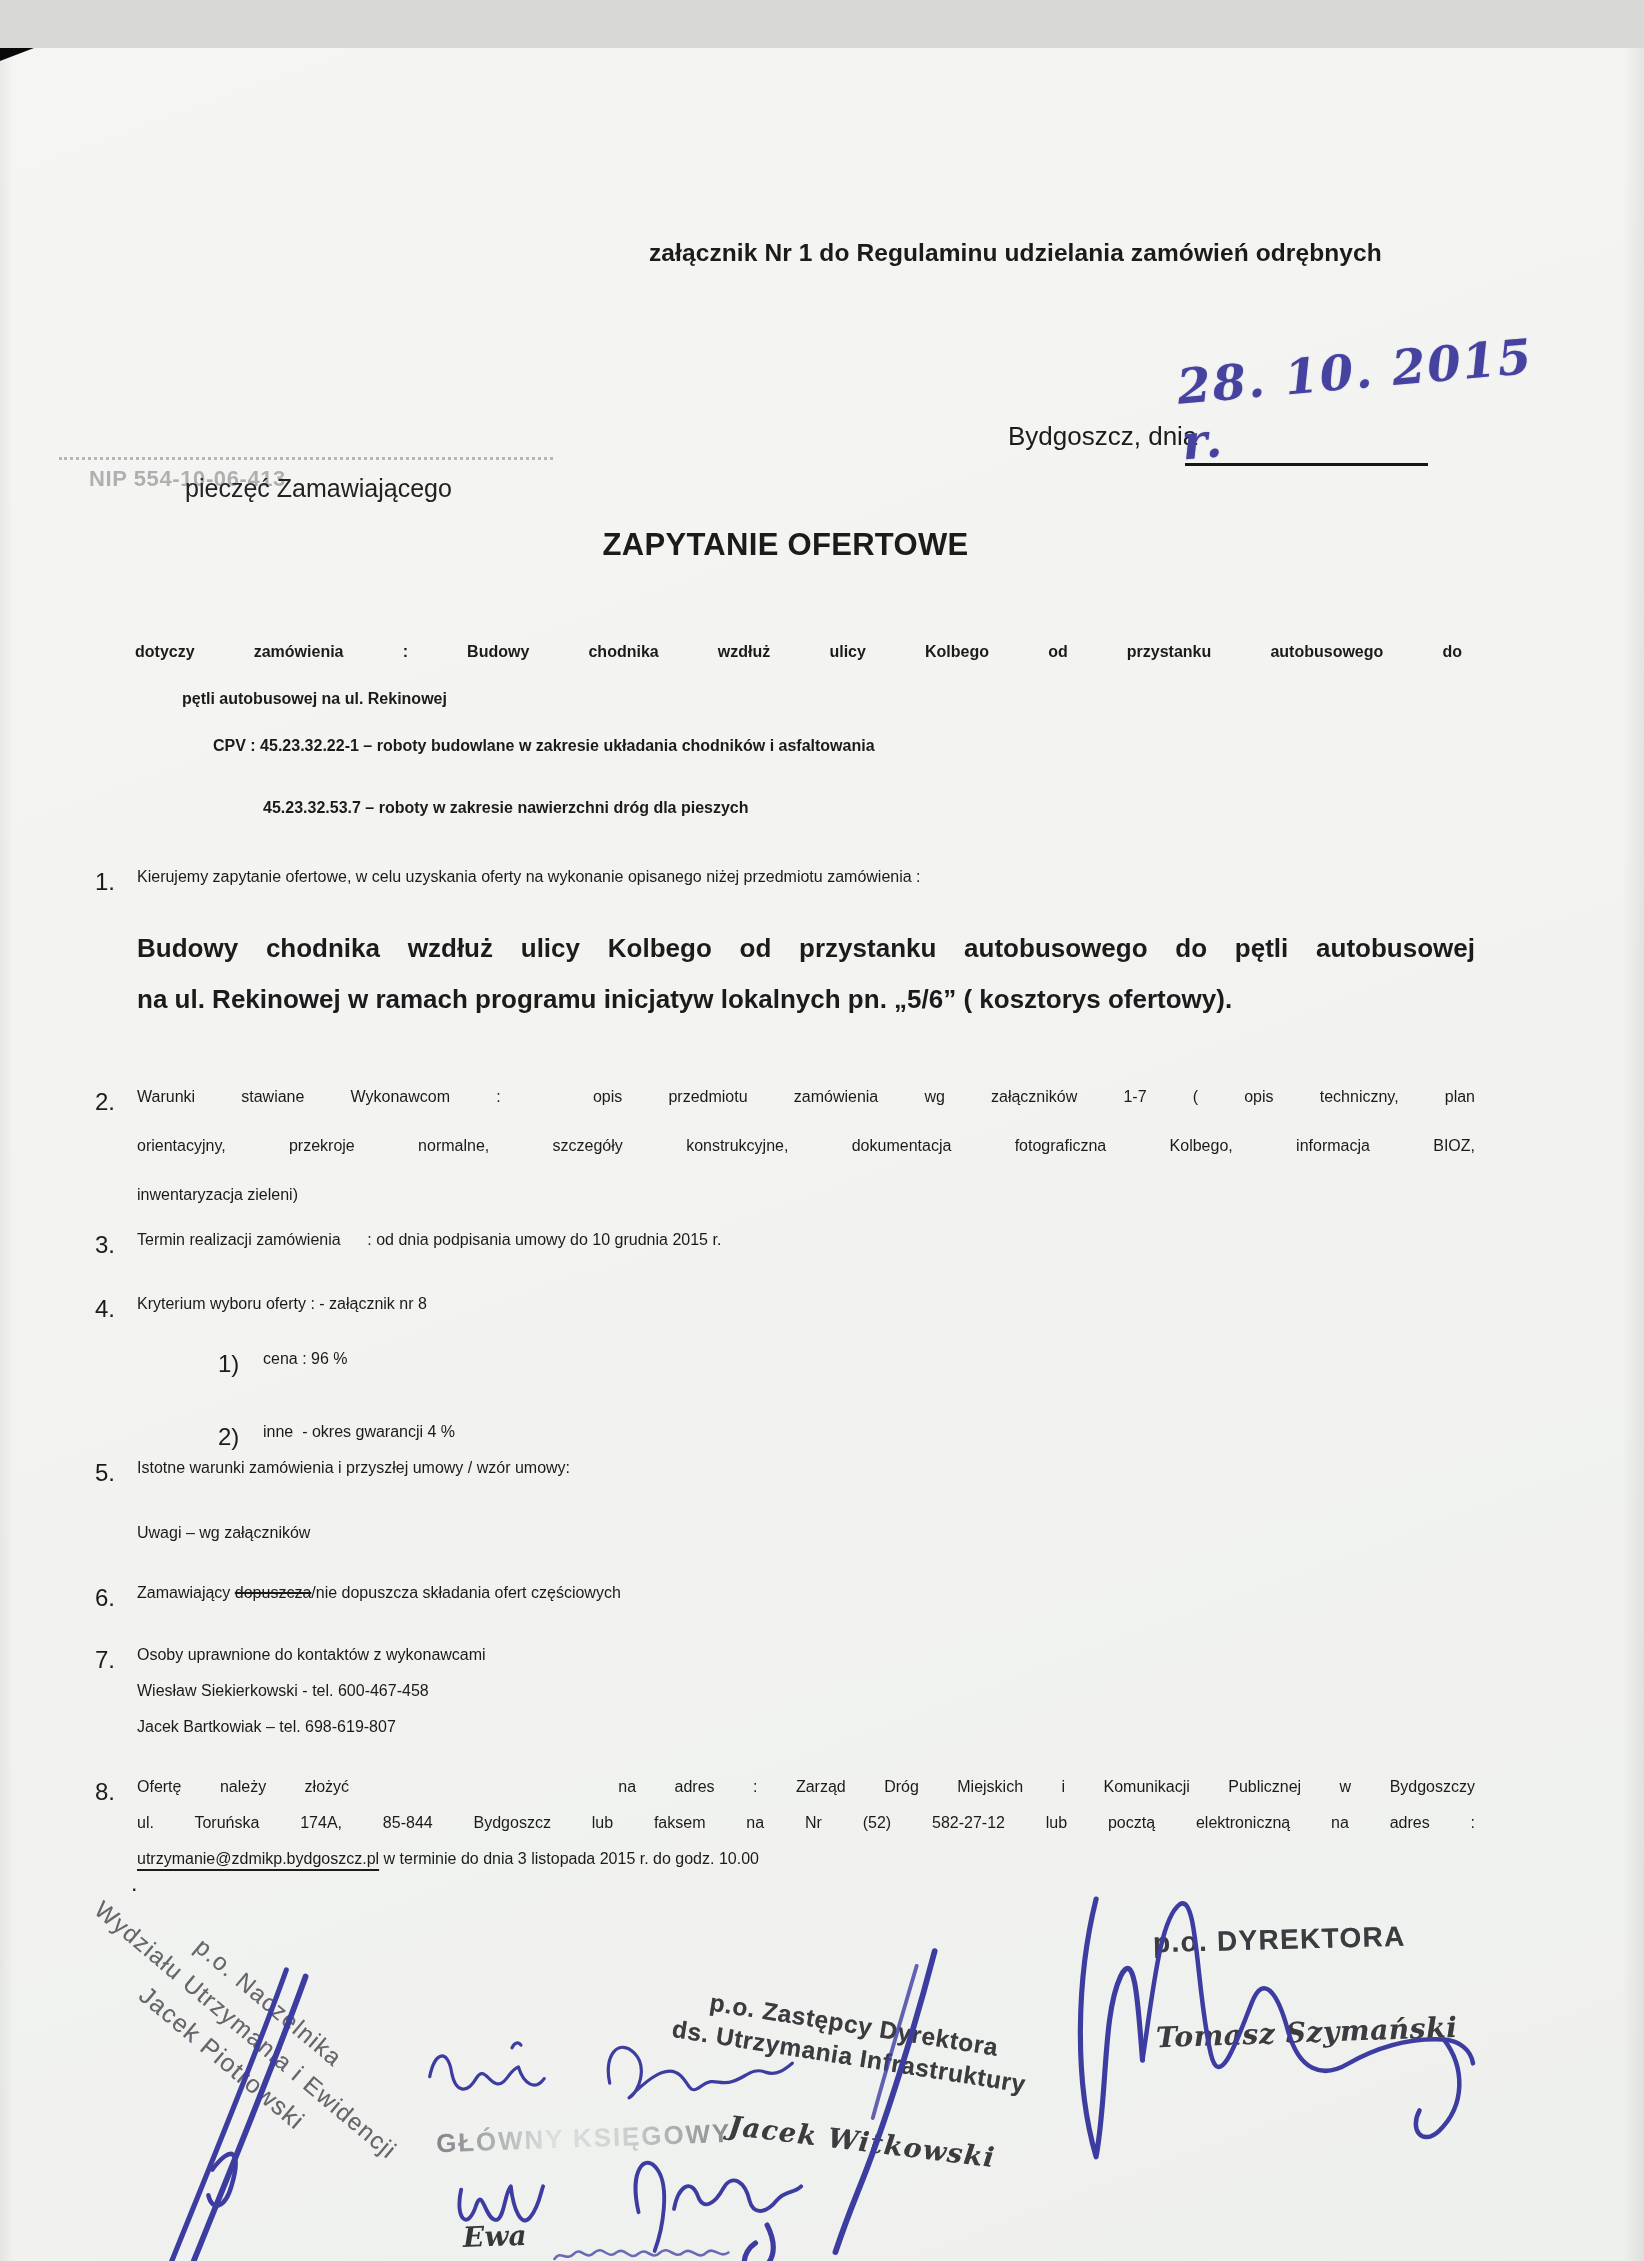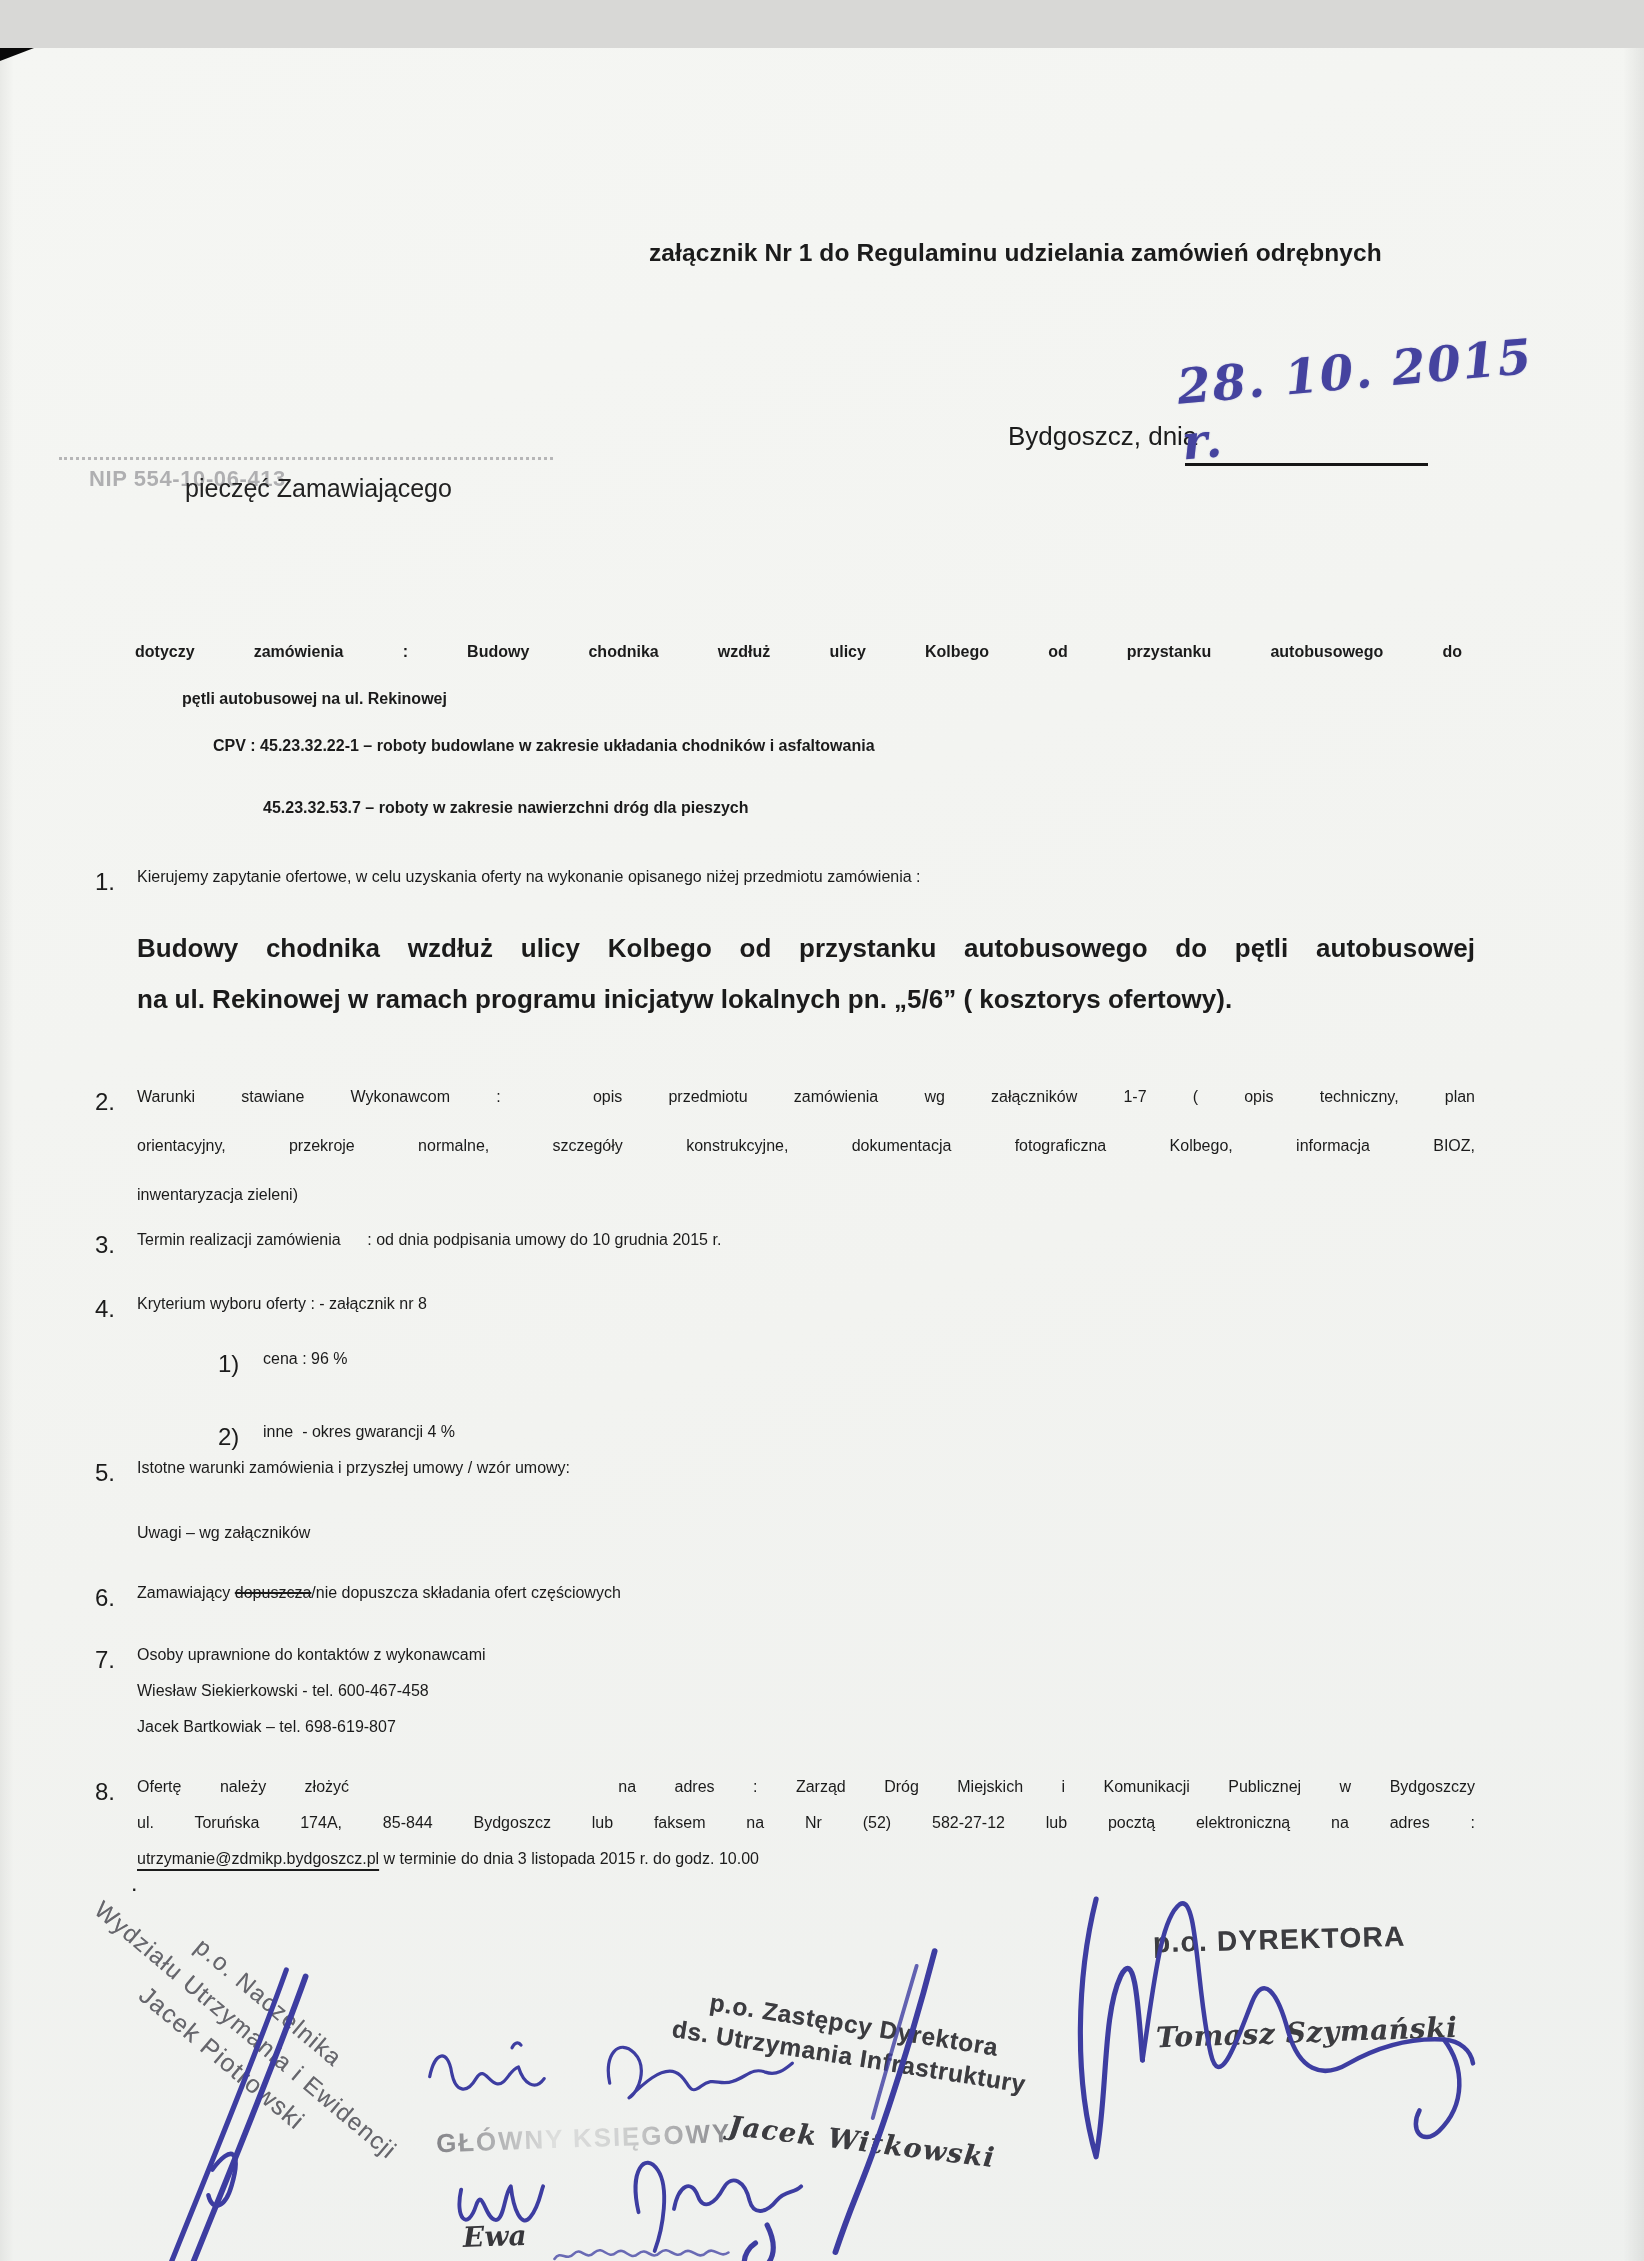"ZAPYTANIE OFERTOWE" div.title { html: none -> <div>ZAPYTANIE OFERTOWE</div> }
